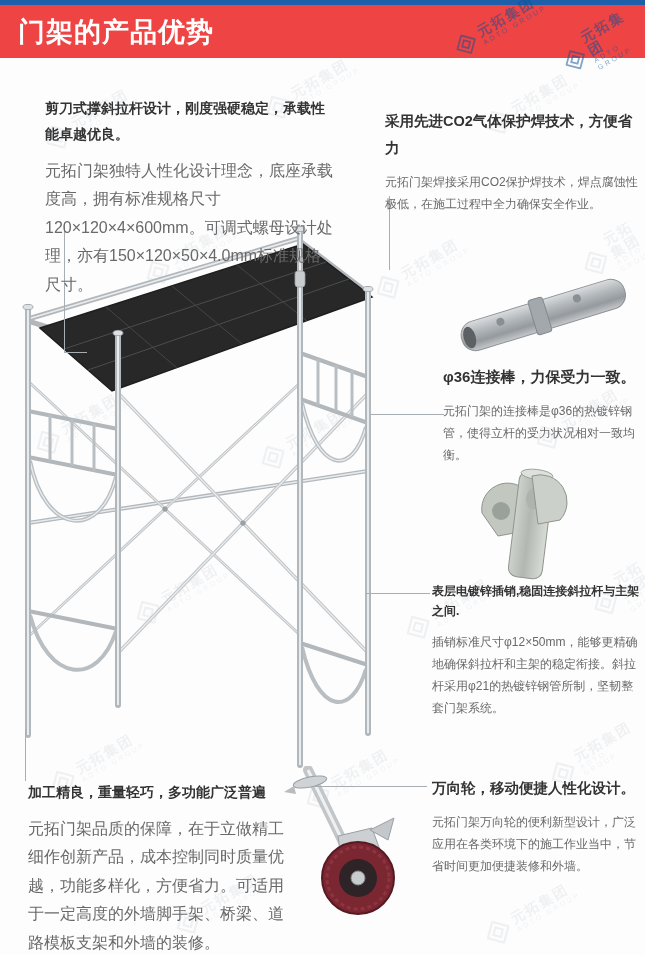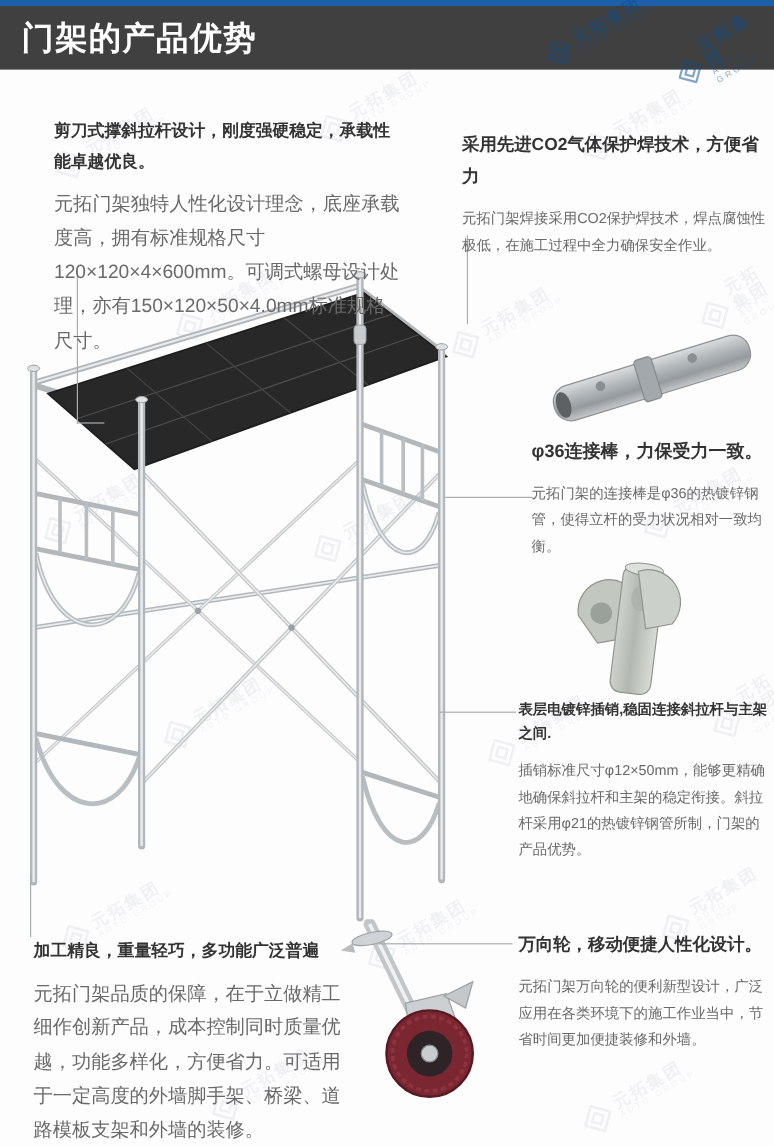"门架的产品优势" .banner { background: #404040 -> #ef4444 }
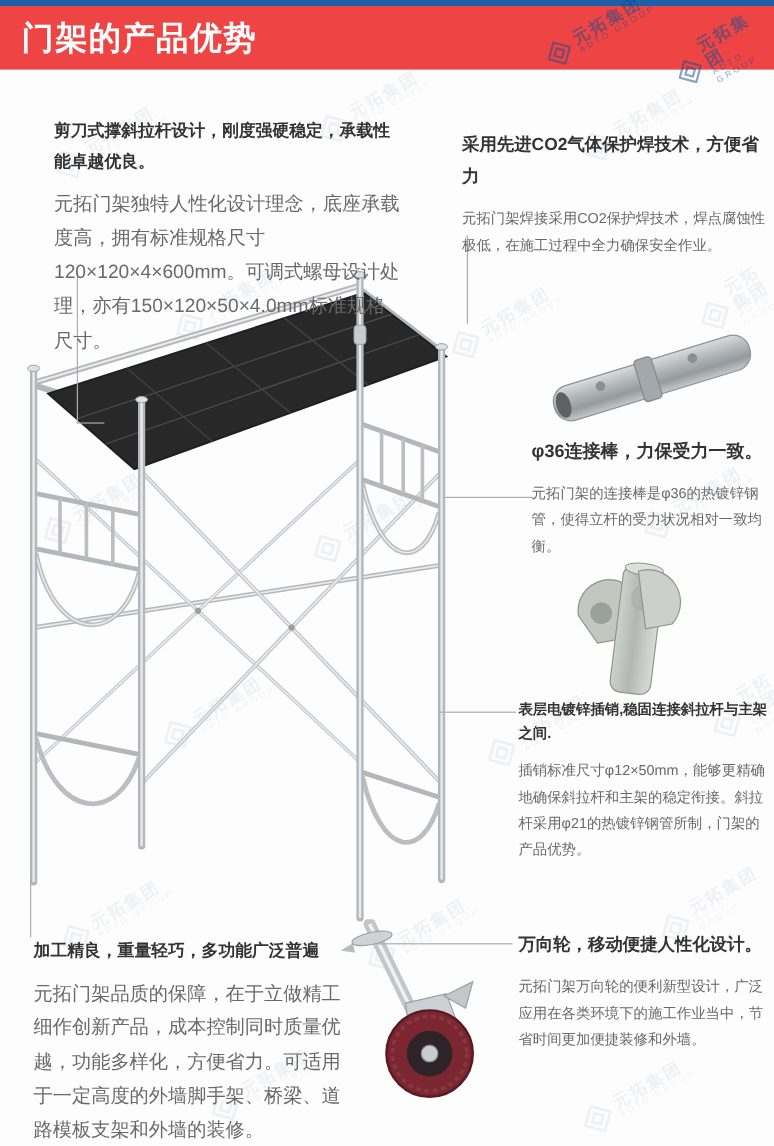"插销标准尺寸φ12×50mm，能够更精确地确保斜拉杆和主架的稳定衔接。斜拉杆采用" p { text: 门架的产品优势 -> 坚韧整套门架系统 }
